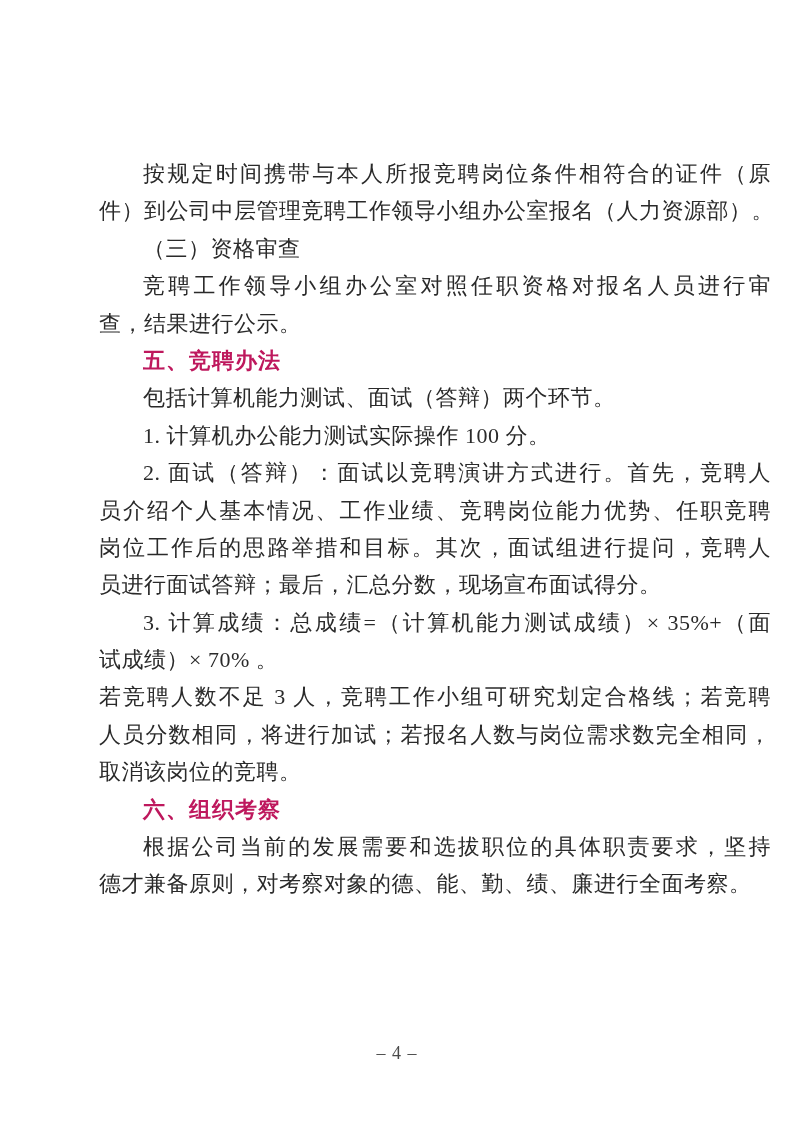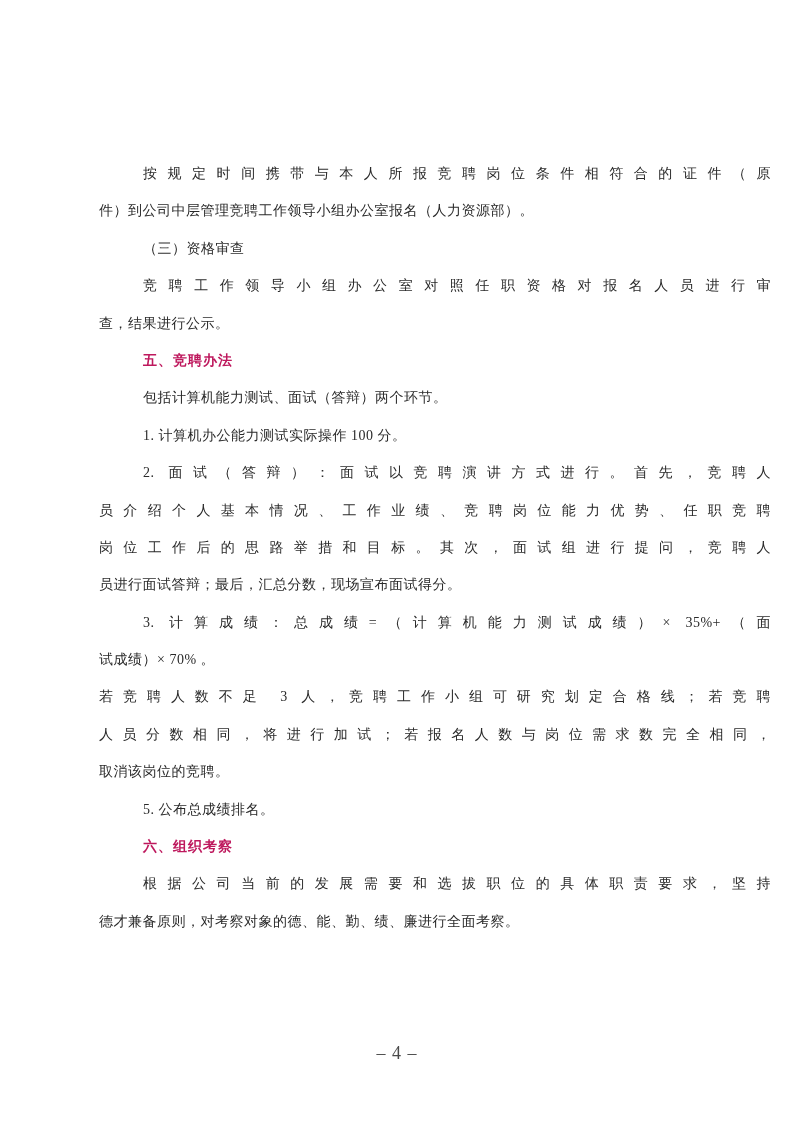"按规定时间携带与本人所报竞聘岗位条件相符合的证件（原" .line { font-size: 14px -> 22px }
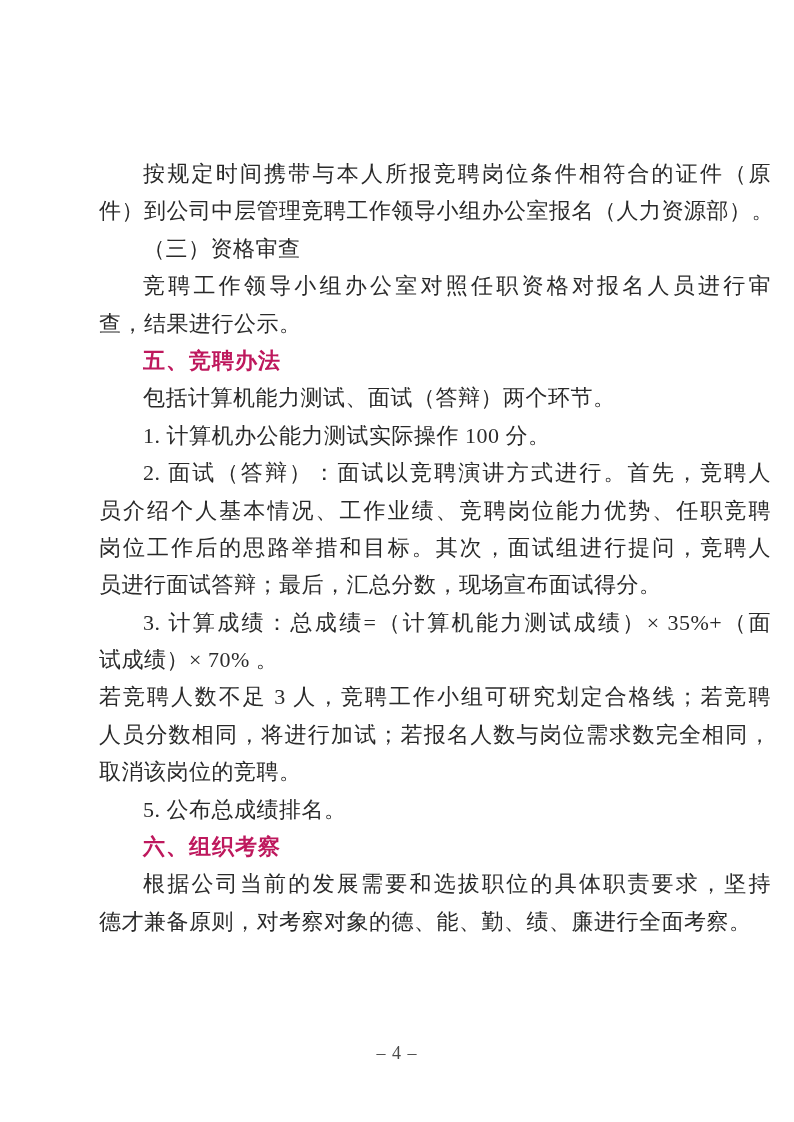"5. 公布总成绩排名。" div.p { html: <div> <div>5. 公布总成绩排名。</div> </div> -> none }
